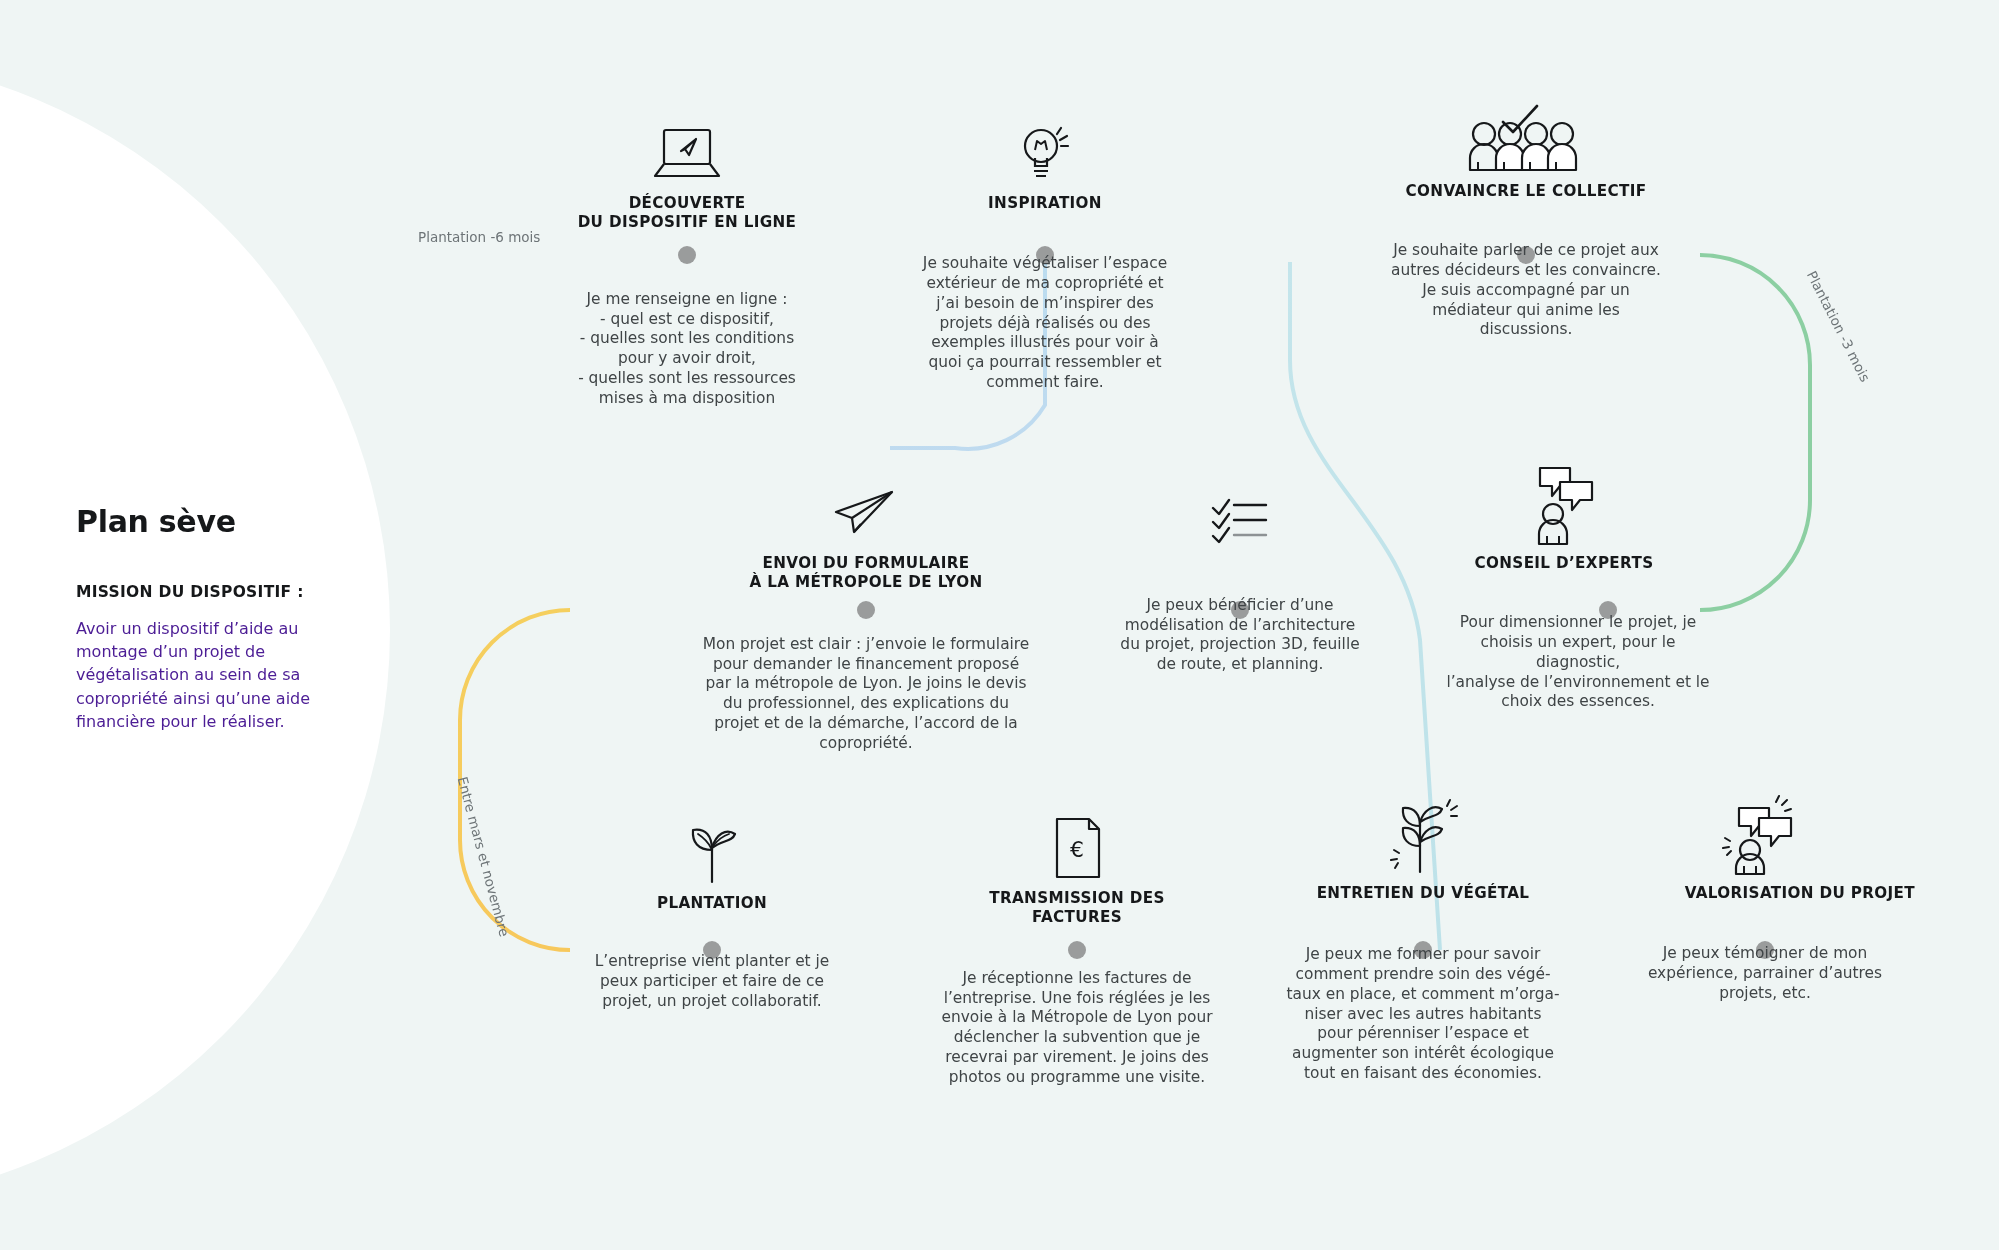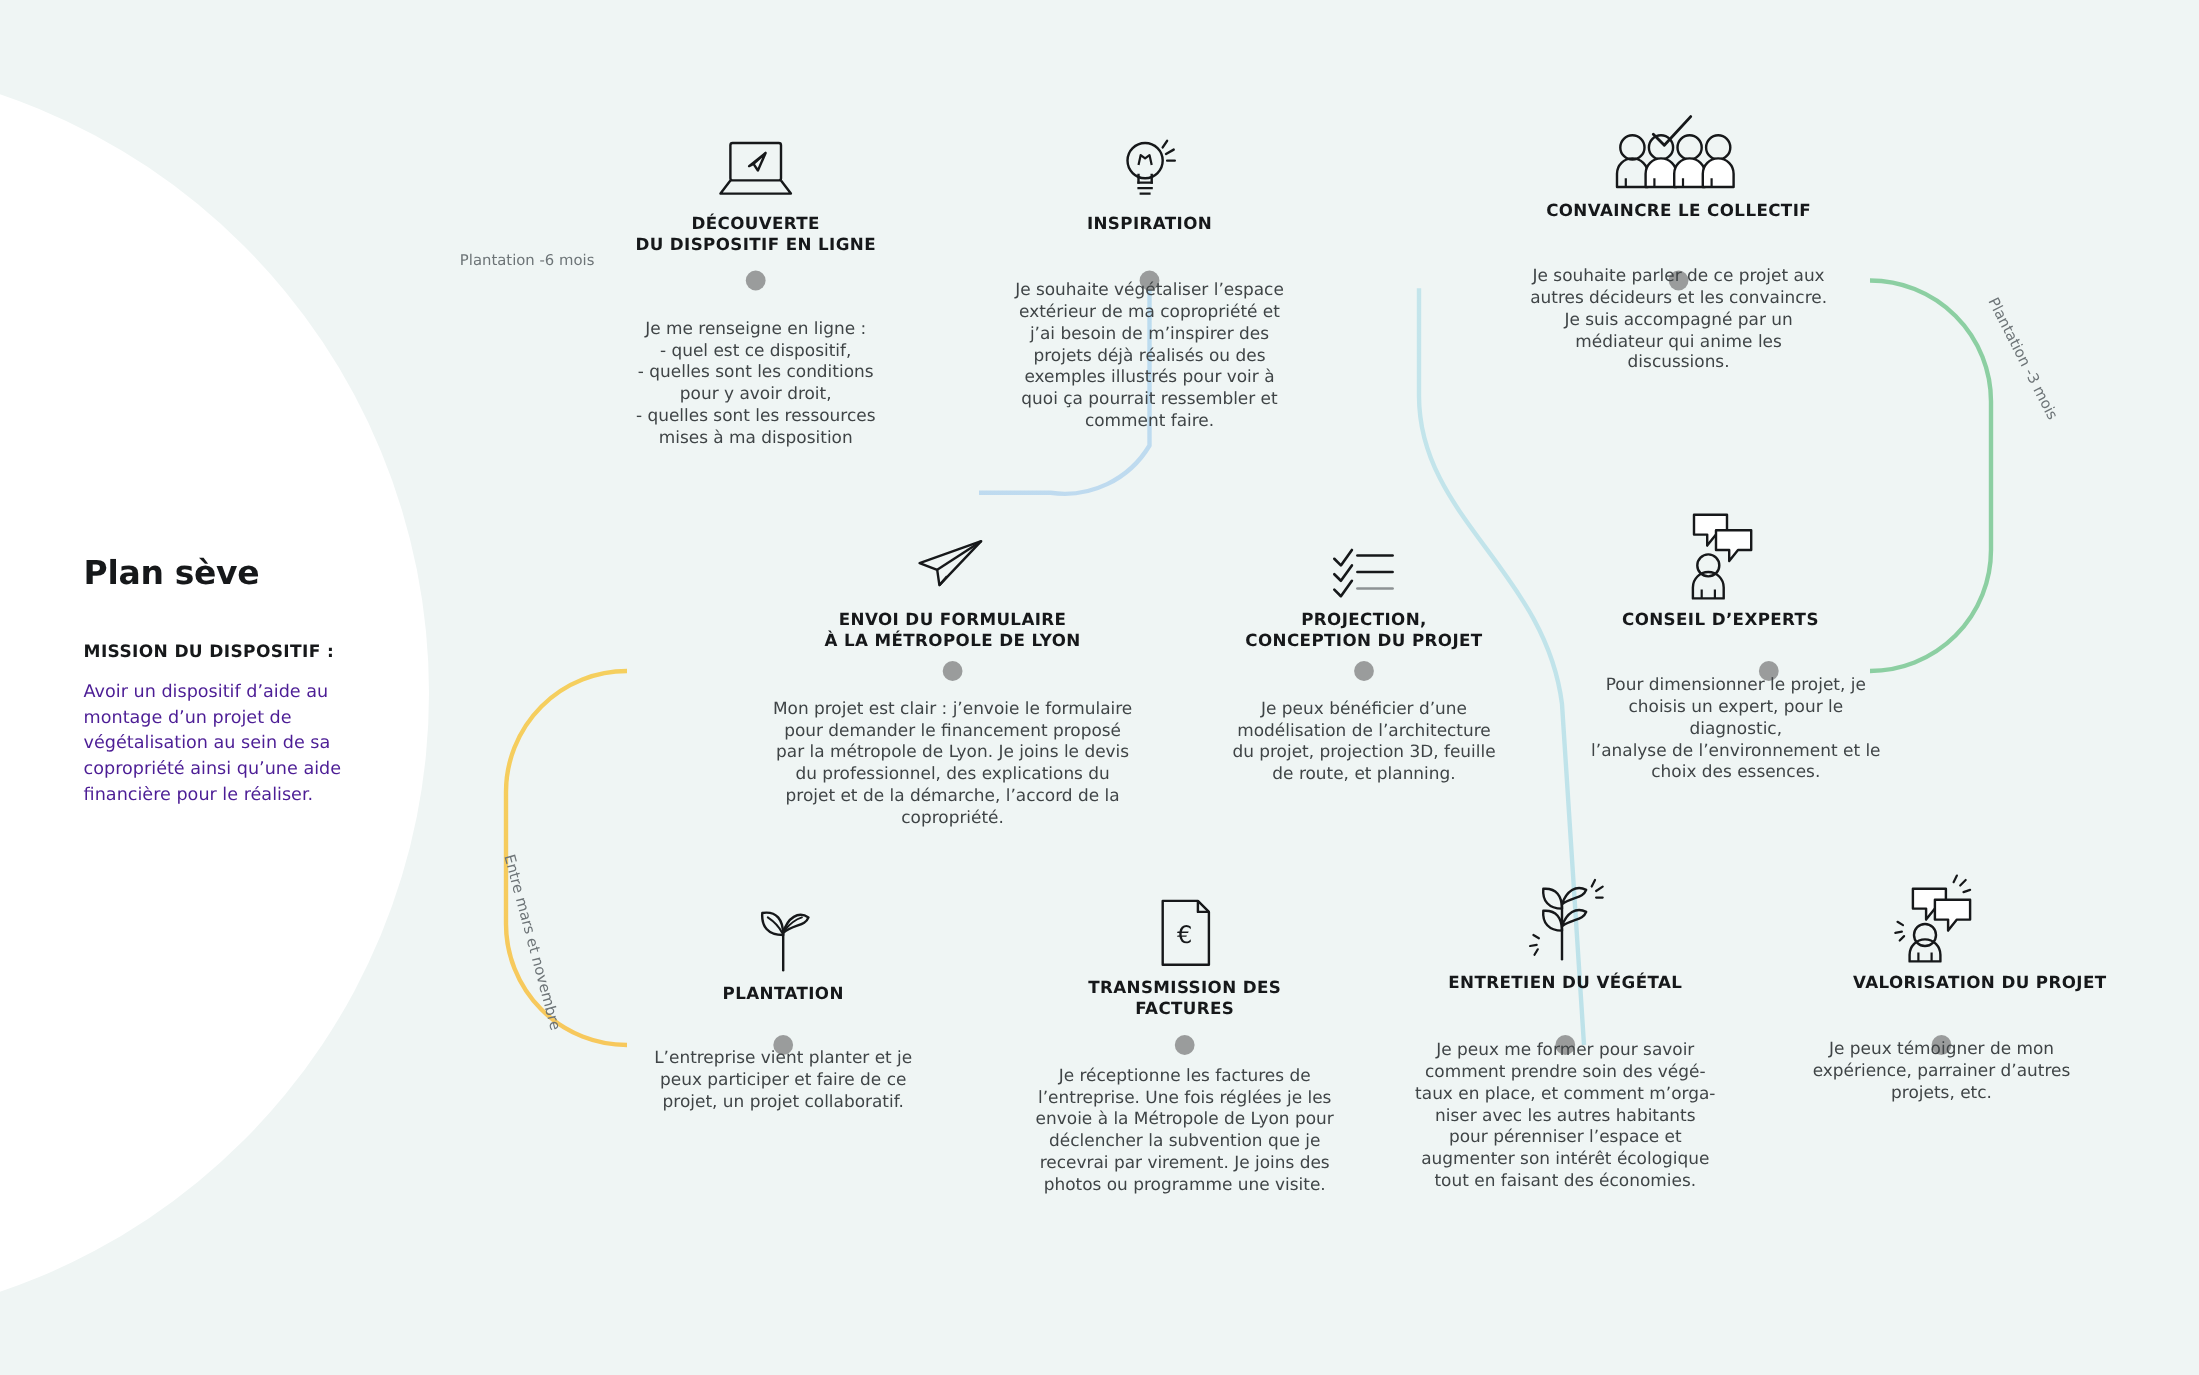"PROJECTION," div.title { html: <div>PROJECTION, CONCEPTION DU PROJET</div> -> none }
